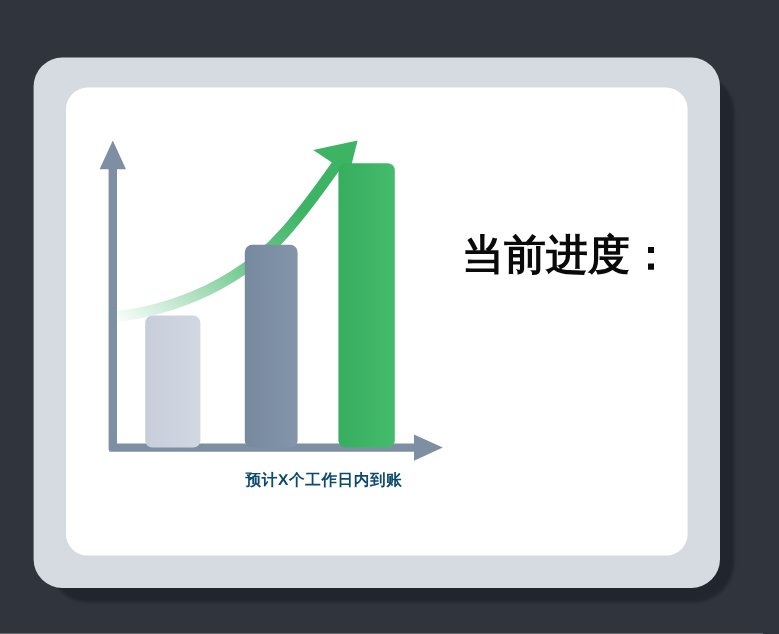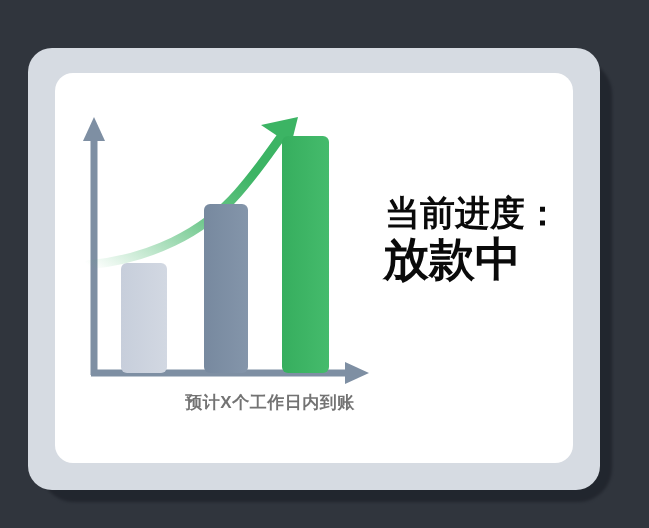"放款中" div.headline-line { html: <div>放款中</div> -> none }
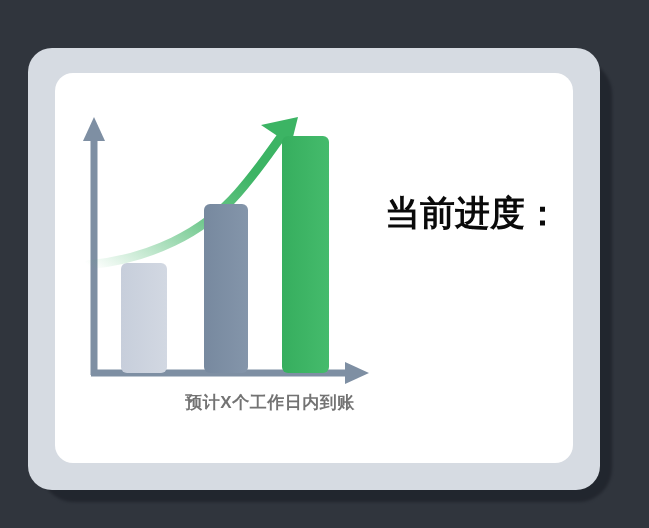"预计X个工作日内到账" #caption { color: #737373 -> #0c4a6e; font-size: 17px -> 13px }
